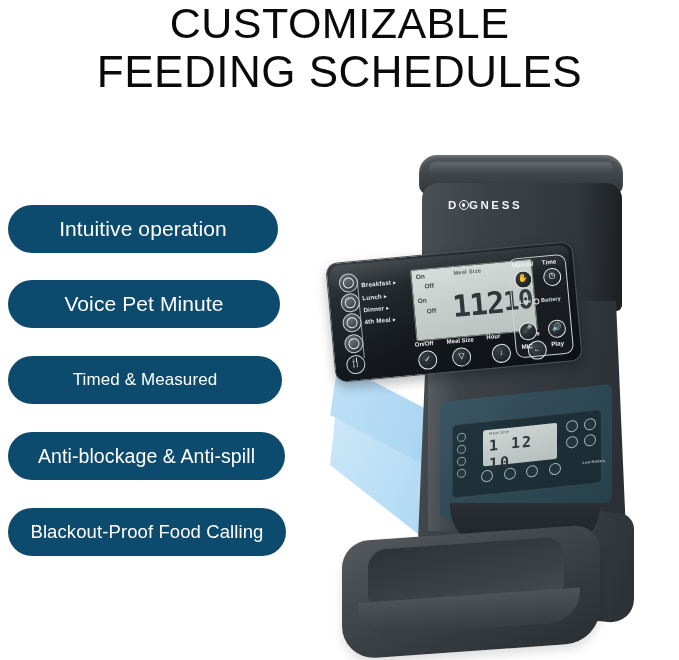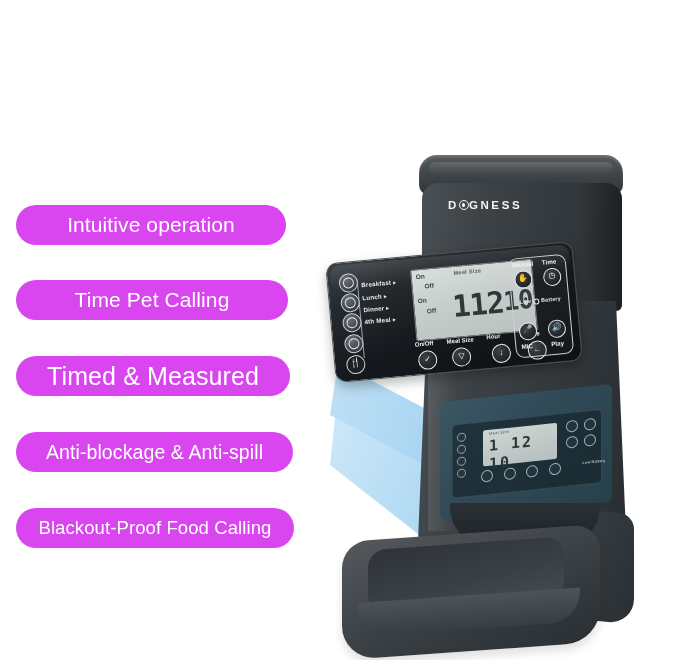"CUSTOMIZABLE" div.headline { html: none -> <div> <span>CUSTOMIZABLE</span> <span>FEEDING SCHEDULES</span> </div> }
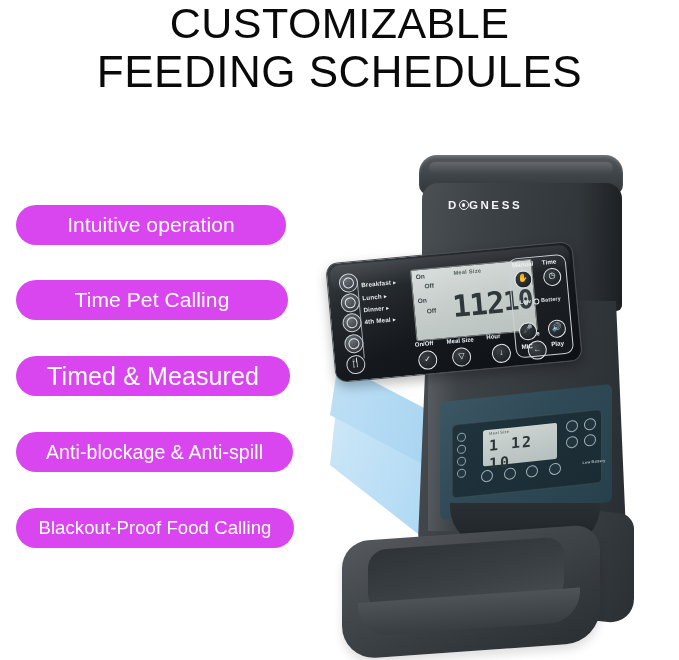"Intuitive operation" .pill { background: #d946ef -> #0c4a6e; height: 40px -> 48px; left: 12px -> 4px }
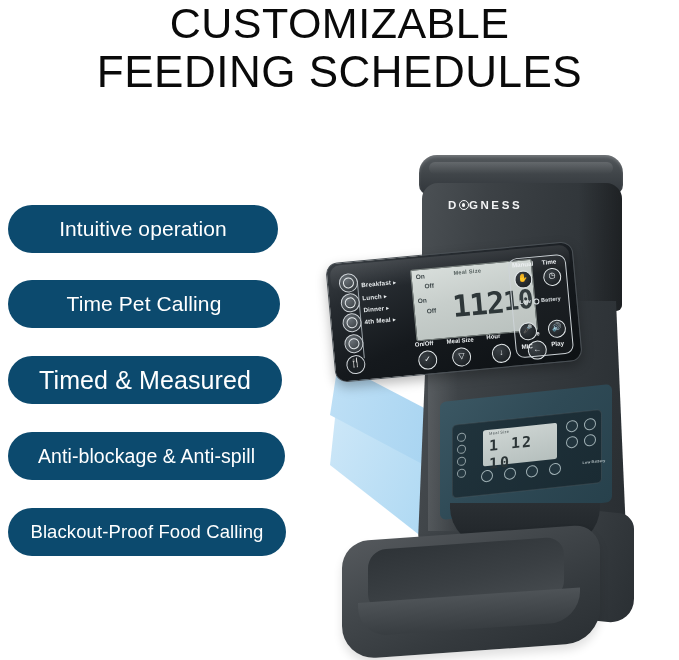"Time Pet Calling" div.pill { text: Time Pet Calling -> Voice Pet Minute }
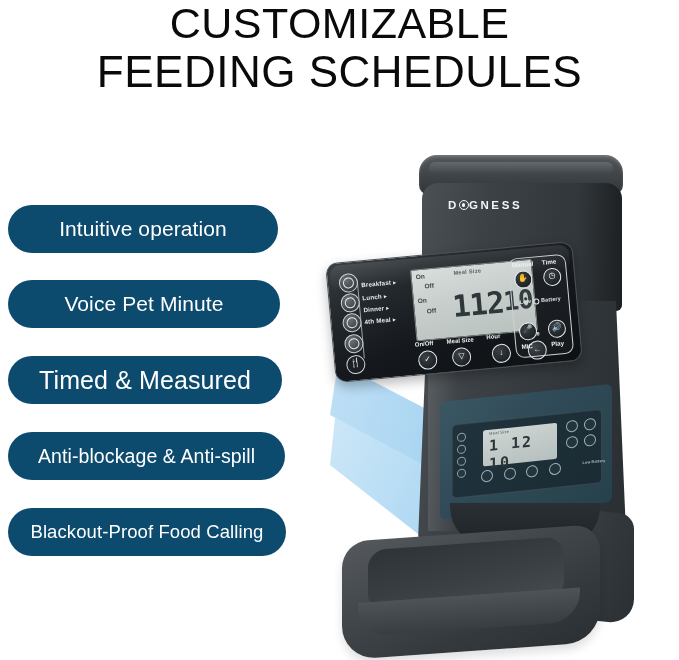"Timed & Measured" .pill.p2 { font-size: 25px -> 17px }
